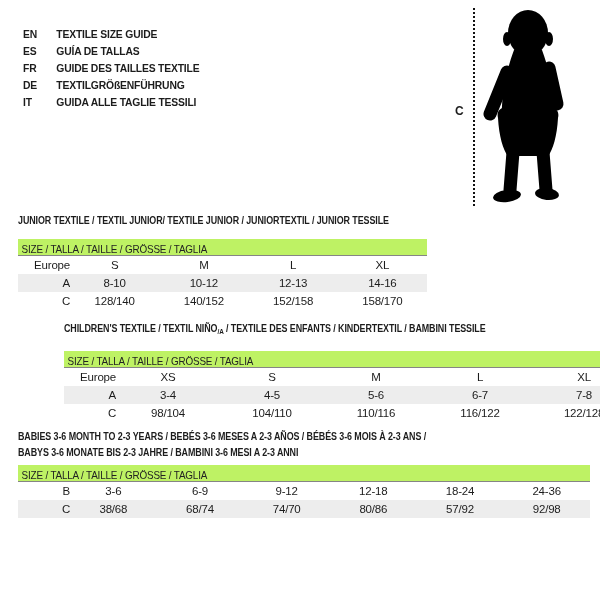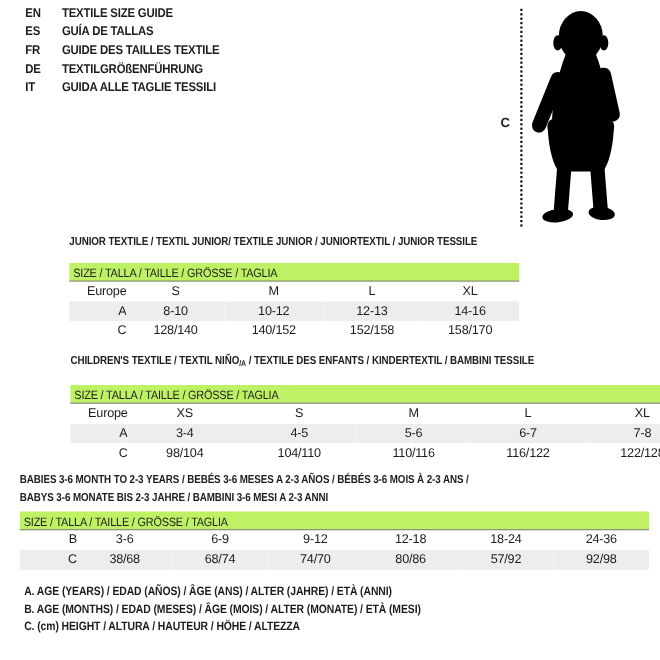"EN" .langs { top: 6px -> 28px }
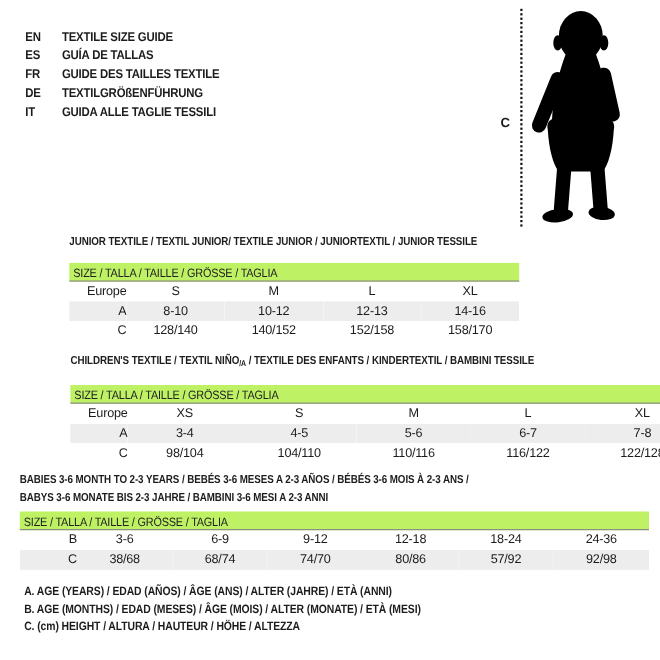"JUNIOR TEXTILE / TEXTIL JUNIOR/" .tb0 { margin-left: 45px -> none }
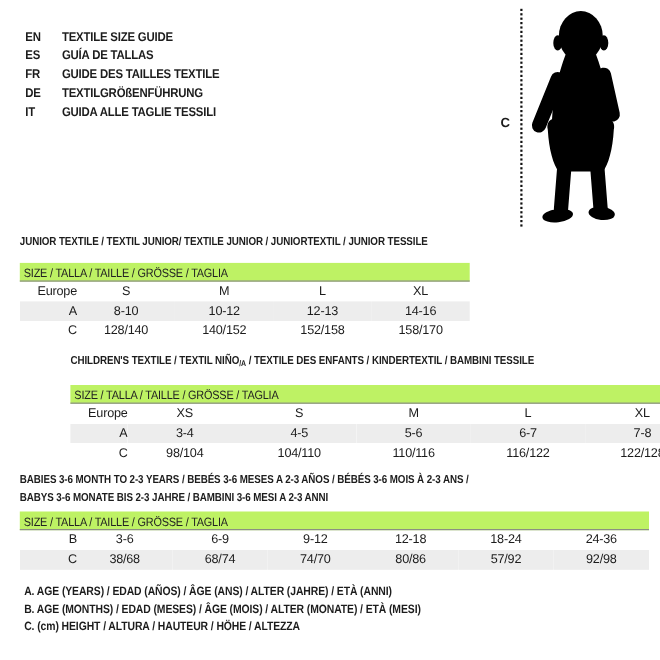"A. AGE (YEARS) / EDAD" div.legend { html: <div> <div>A. AGE (YEARS) / EDAD (AÑOS) / ÂGE (ANS) / ALTER (JAHRE) / ETÀ (ANNI)</div> <div>B. AGE (MONTHS) / EDAD (MESES) / ÂGE (MOIS) / ALTER (MONATE) / ETÀ (MESI)</div> <div>C. (cm) HEIGHT / ALTURA / HAUTEUR / HÖHE / ALTEZZA</div> </div> -> none }
